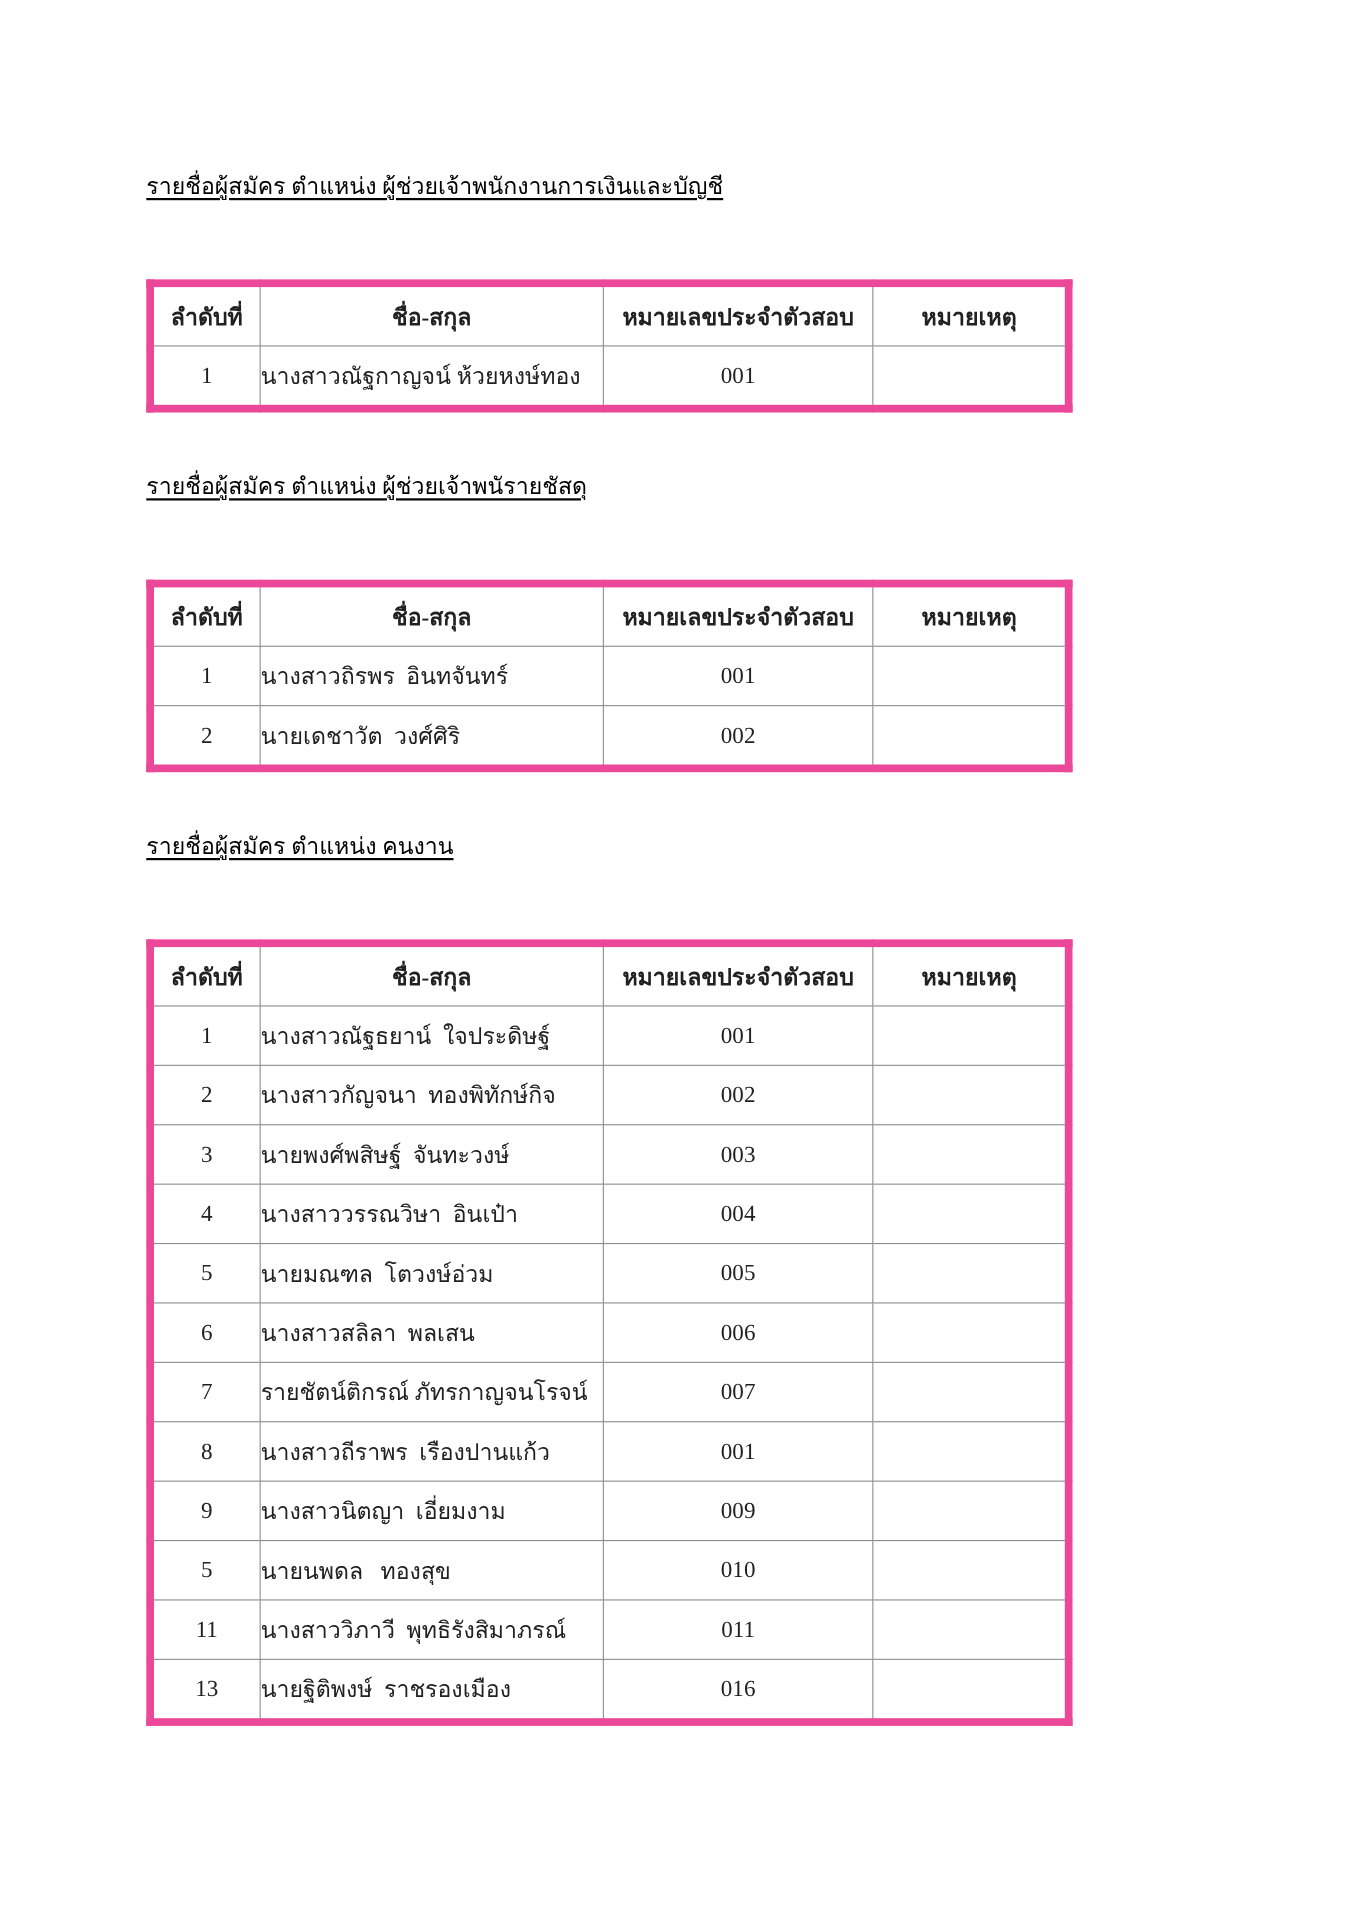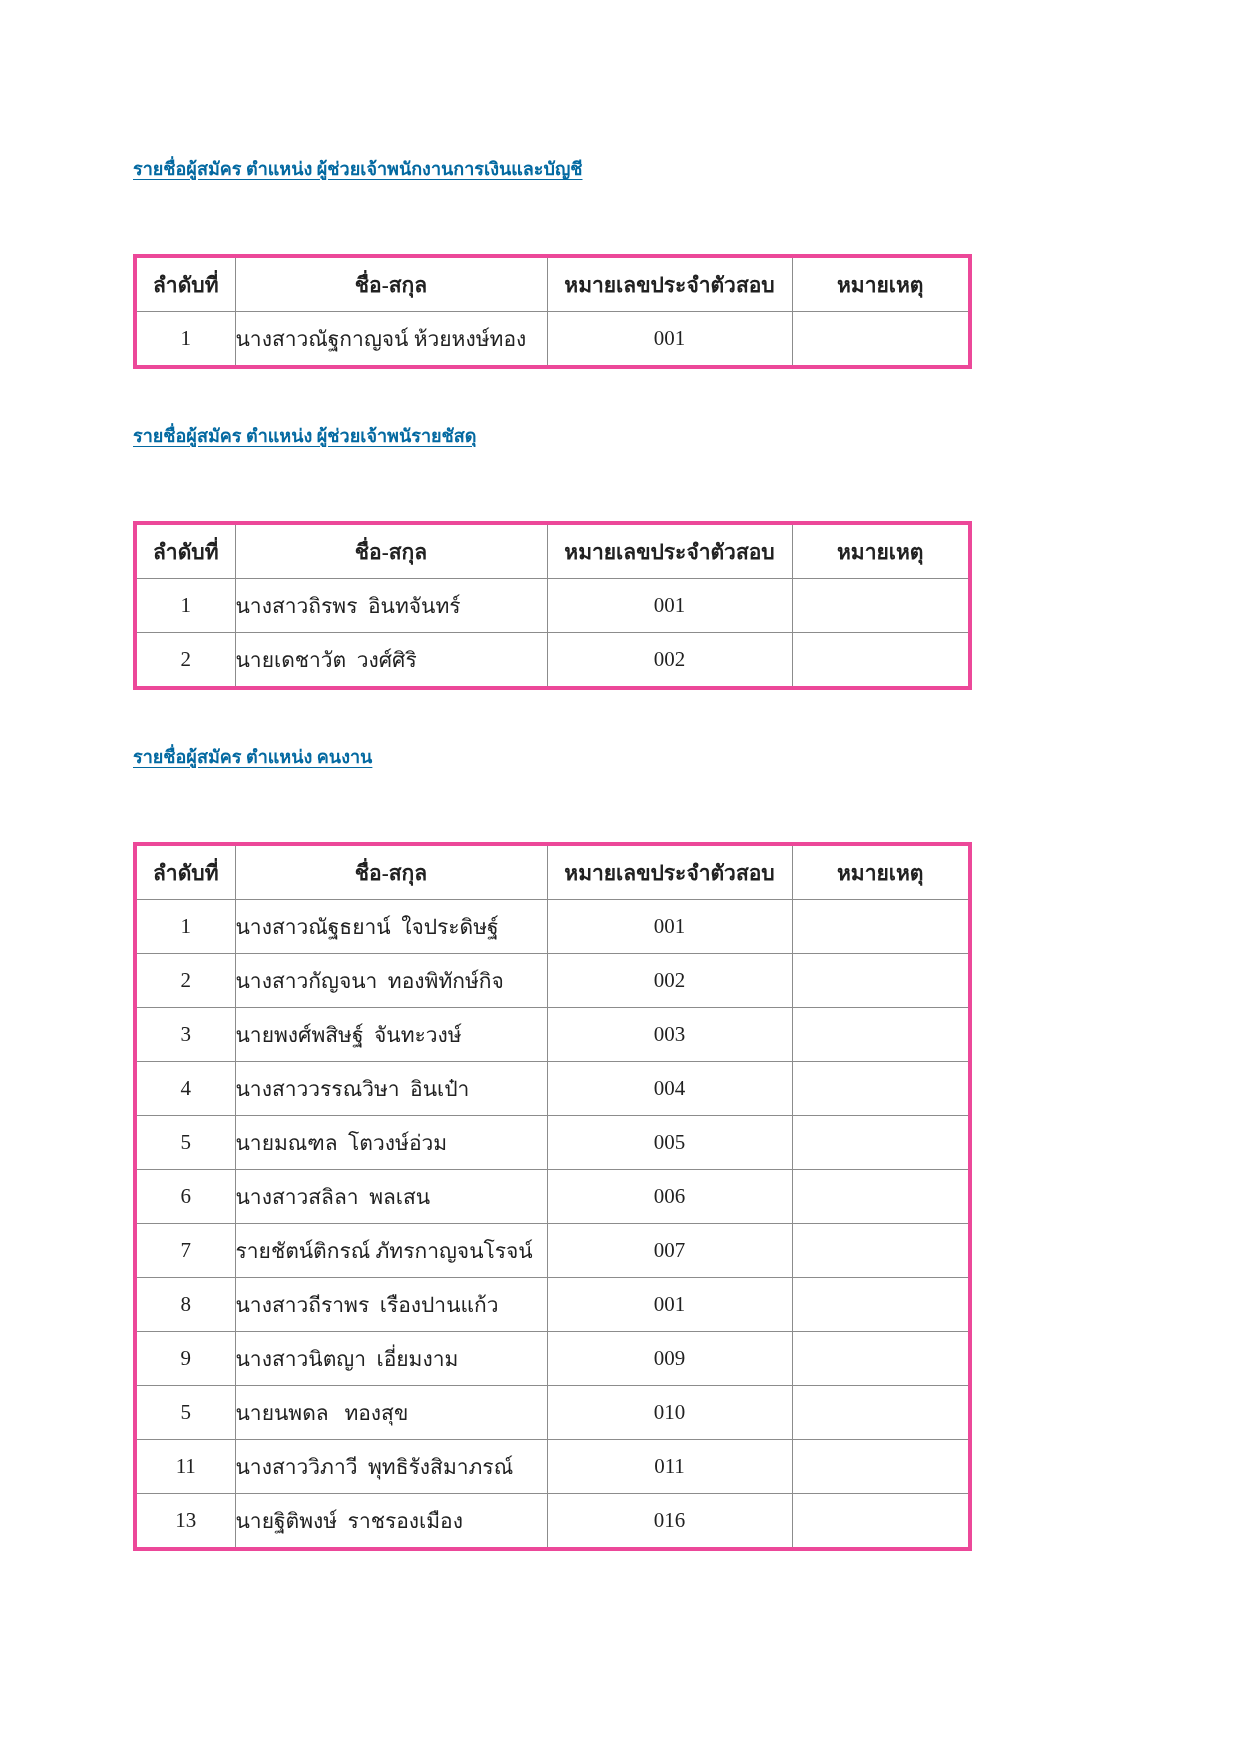"รายชื่อผู้สมัคร ตำแหน่ง" .section-heading { color: #0369a1 -> #000000; font-size: 18px -> 21px; font-weight: bold -> normal }
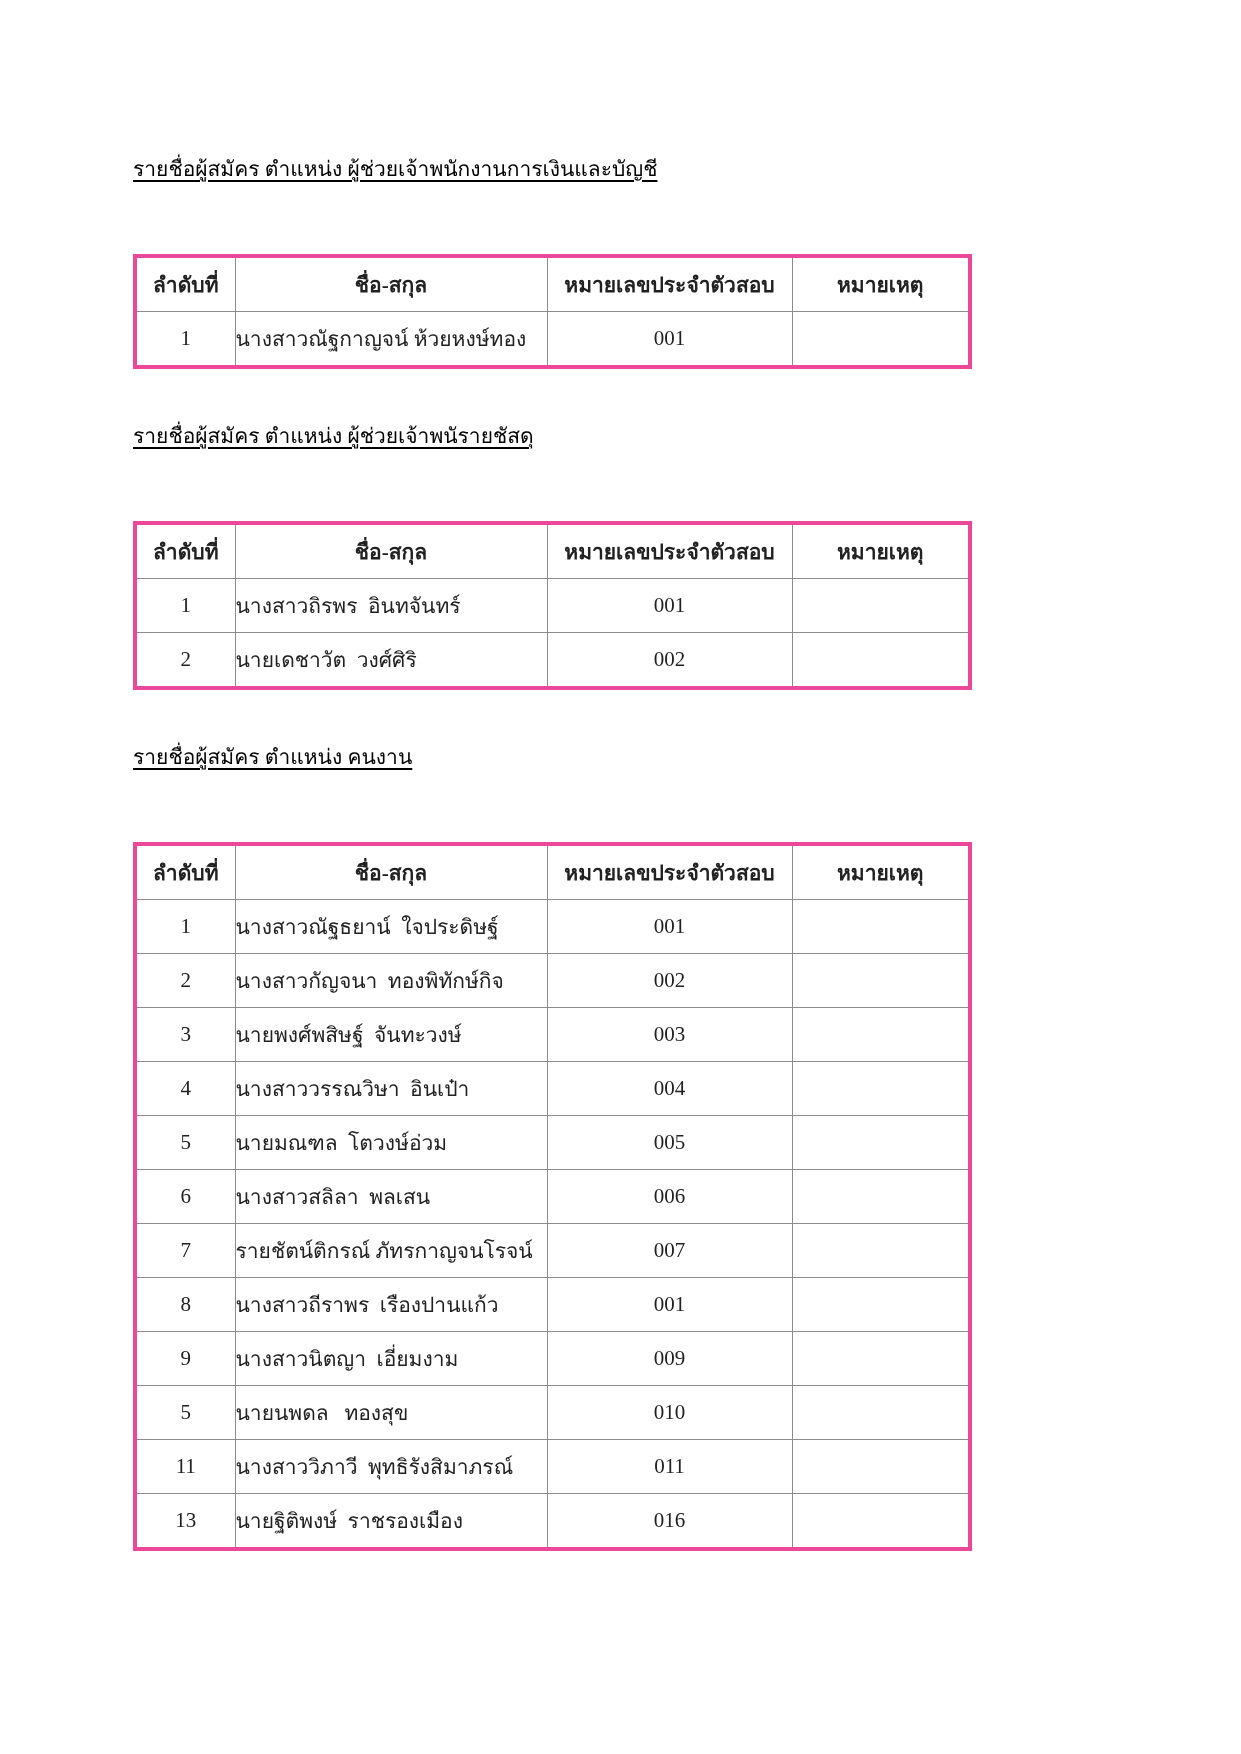"ลำดับที่" table.applicant-table { border: 4px solid #ec4899 -> 7px solid #ec4899 }
